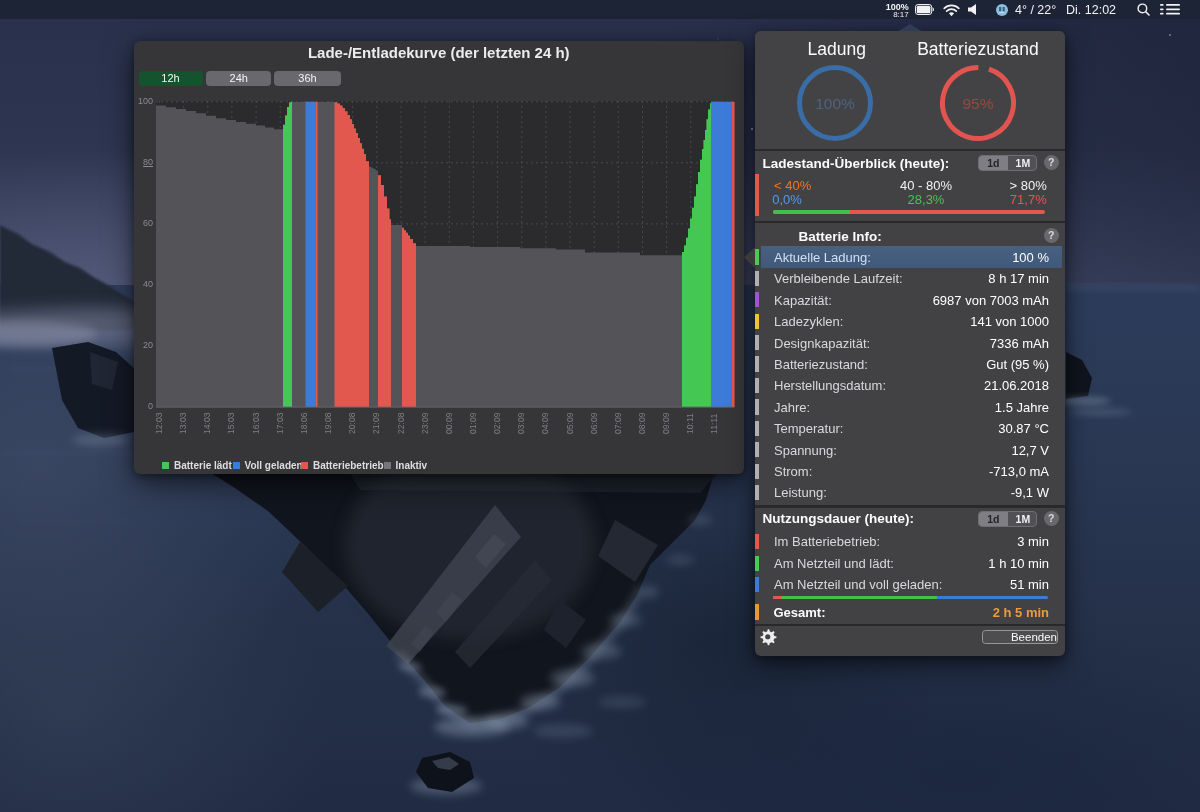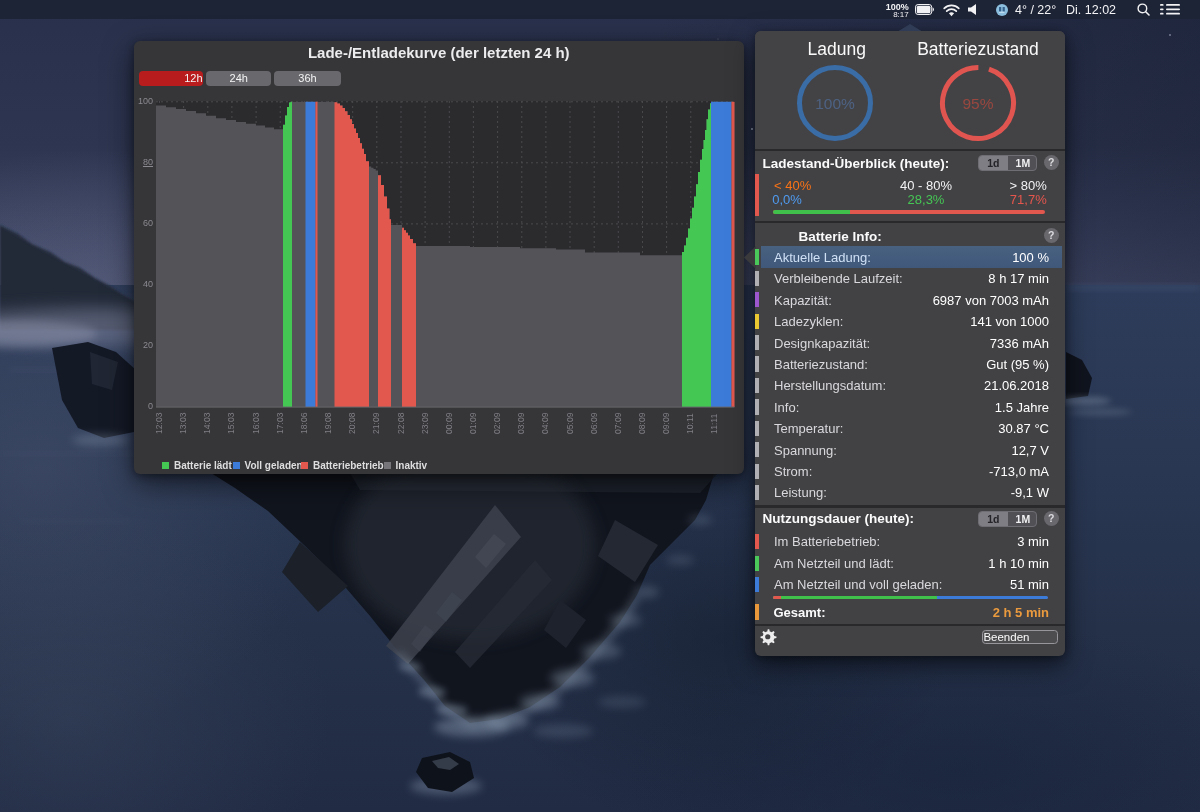"12h" div.abs { background: #b91c1c -> #14532d; text-align: right -> center }
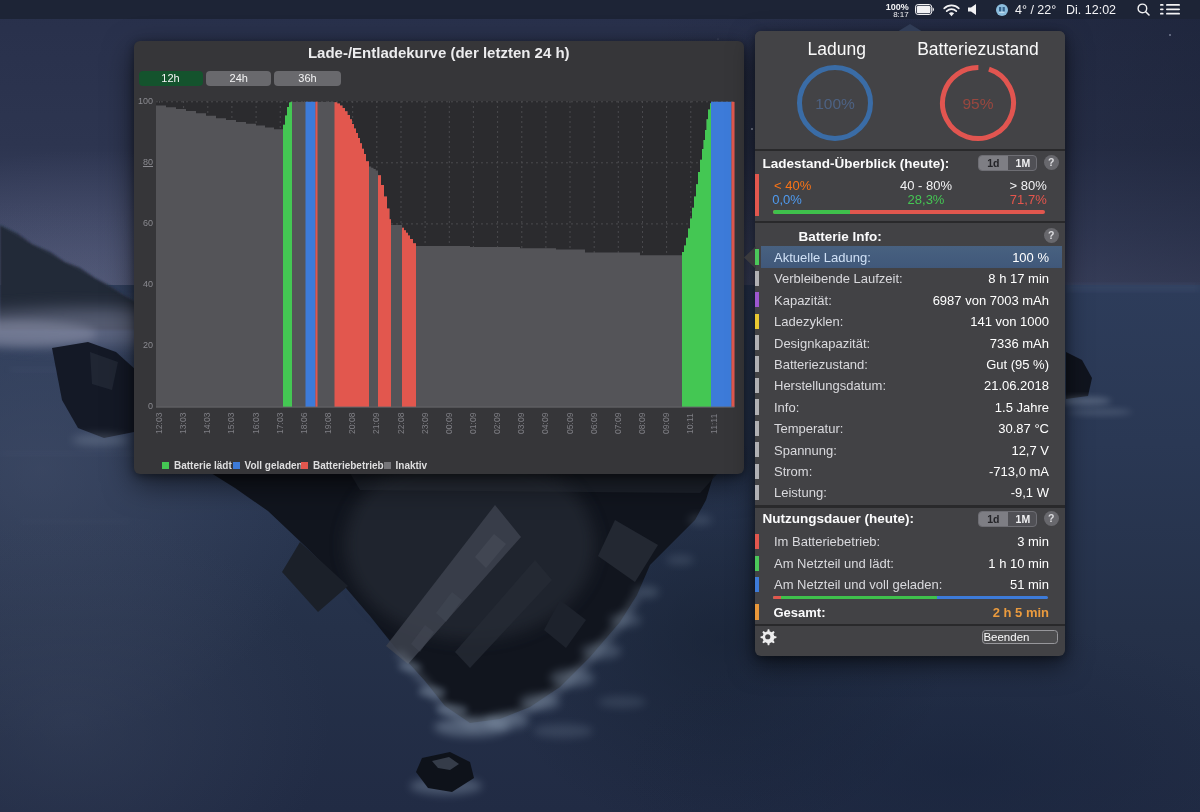"Info:" div { text: Info -> Jahre }
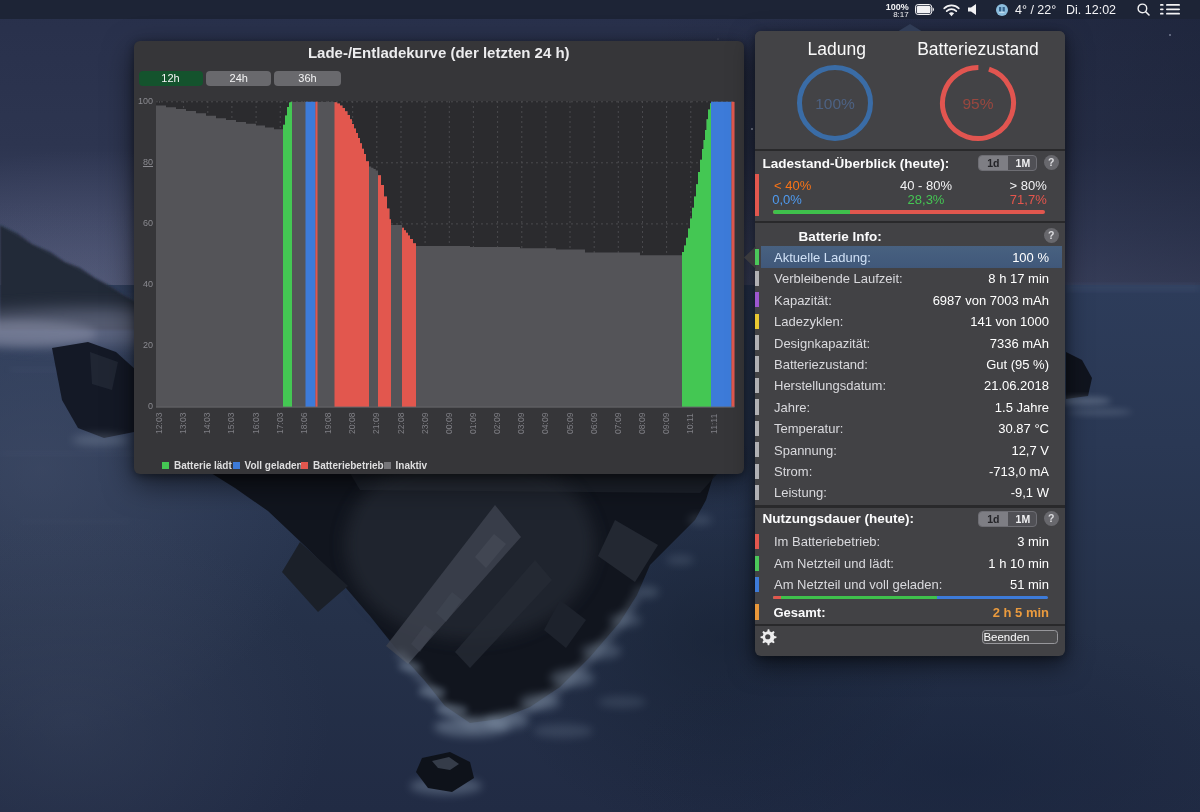"Beenden" div.abs { text-align: left -> right }
